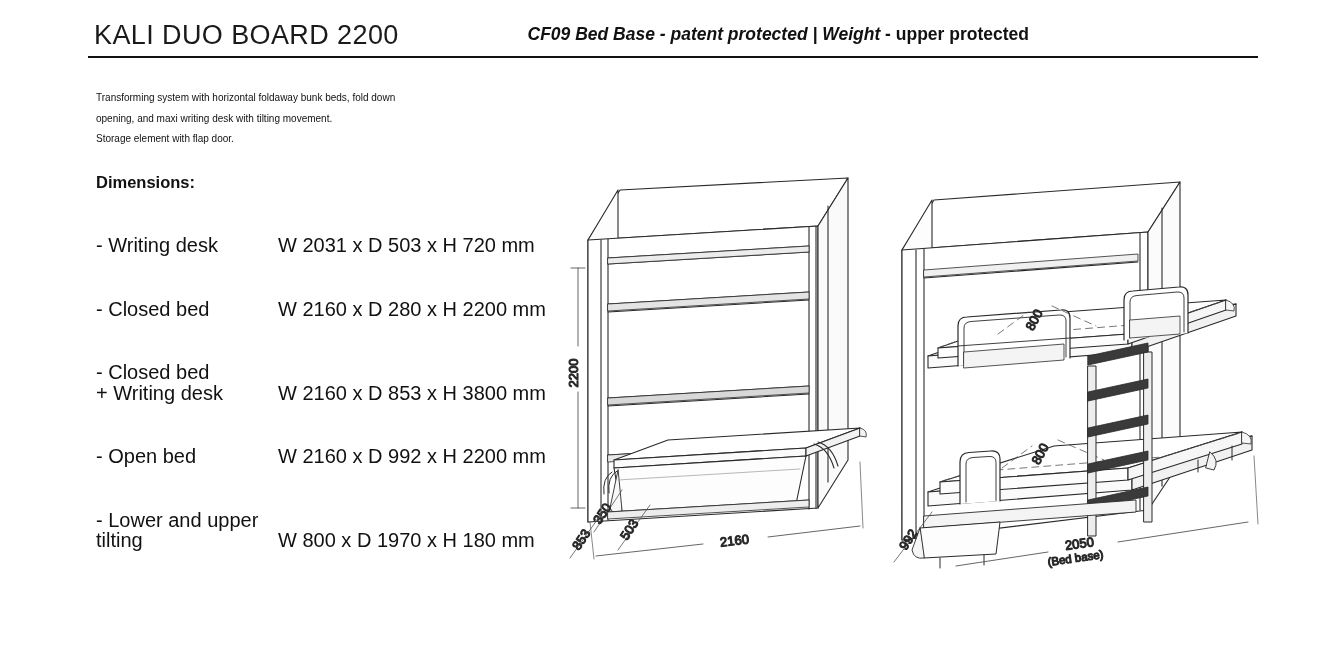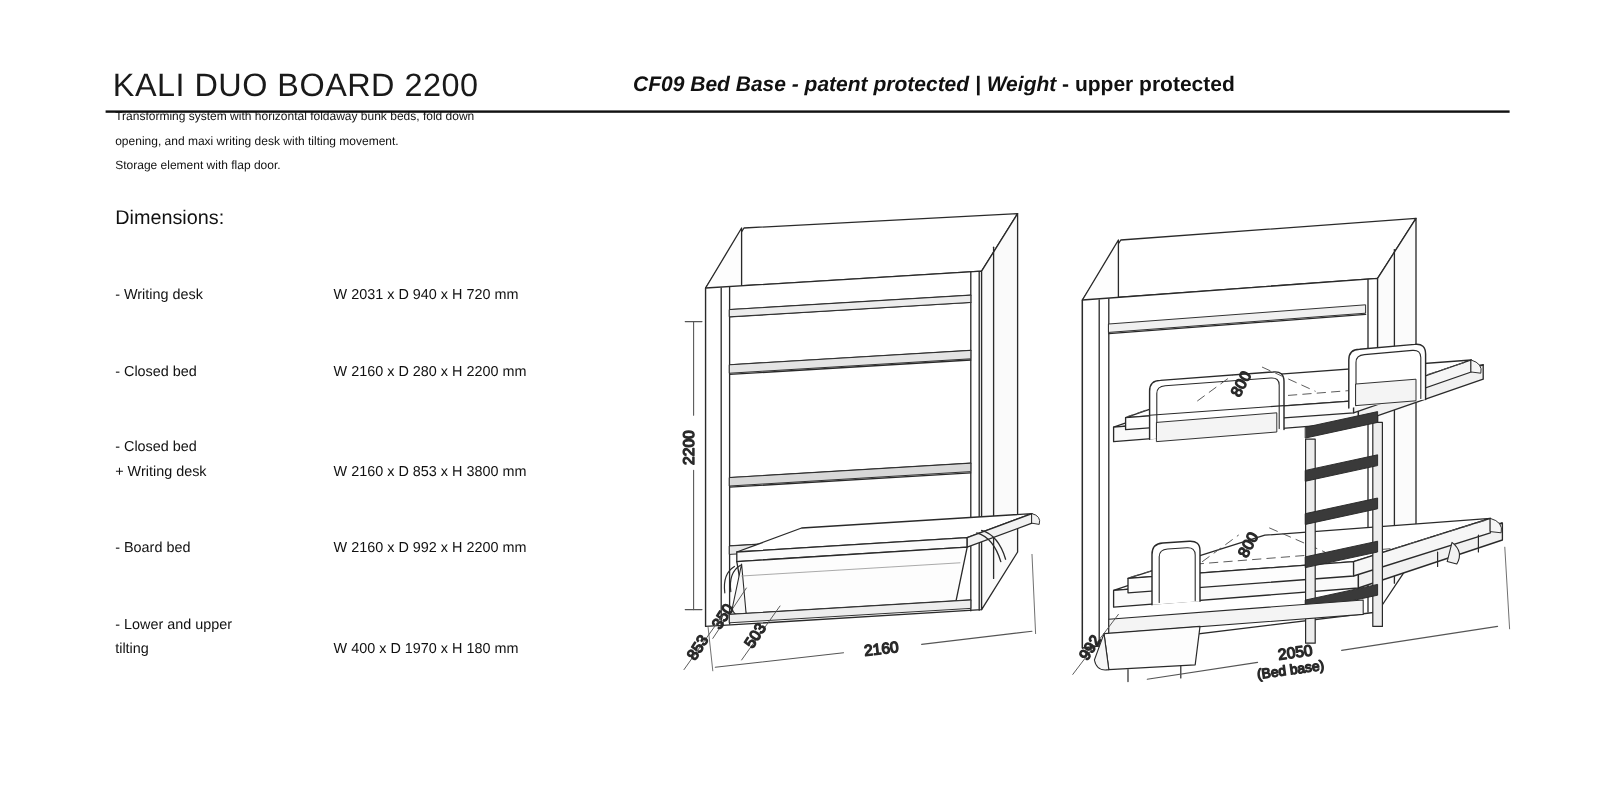"KALI DUO BOARD 2200" .header { margin-top: 36px -> none }
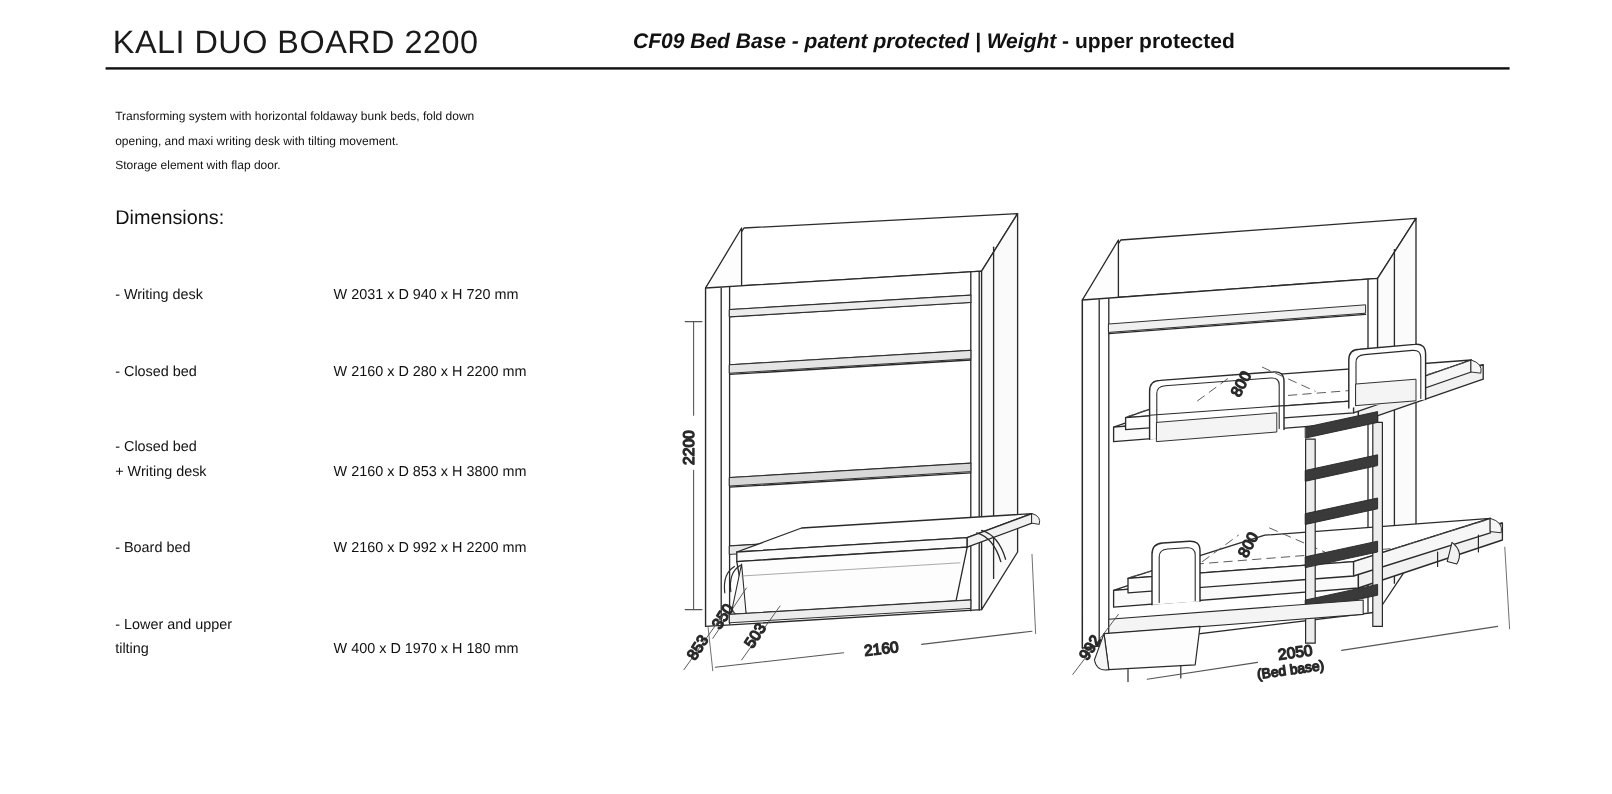"Dimensions:" .dims-title { font-weight: 400 -> 700 }
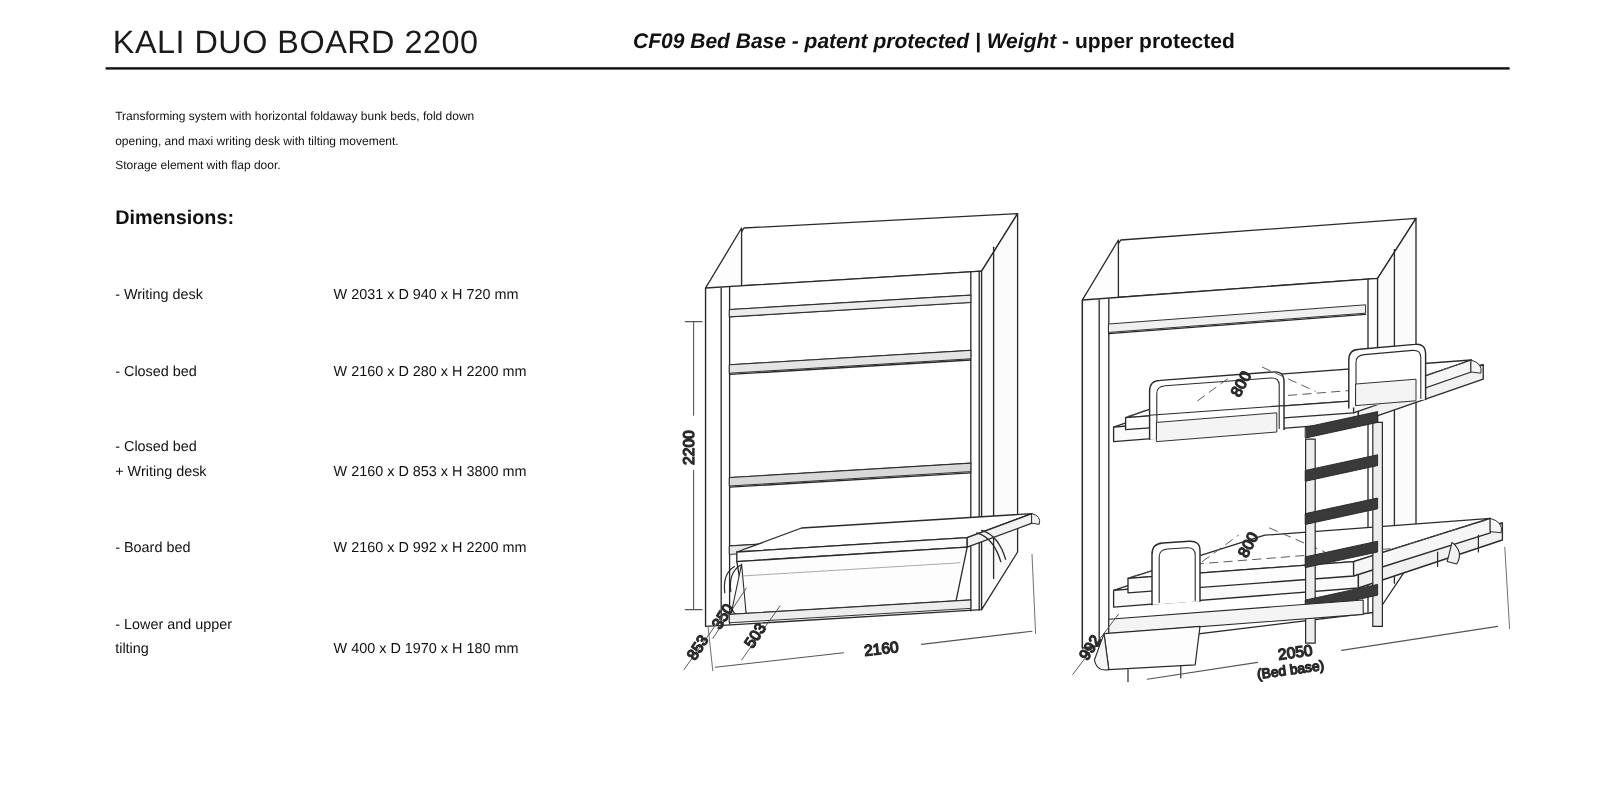"- Writing desk" .dim-row { font-size: 12px -> 20px }
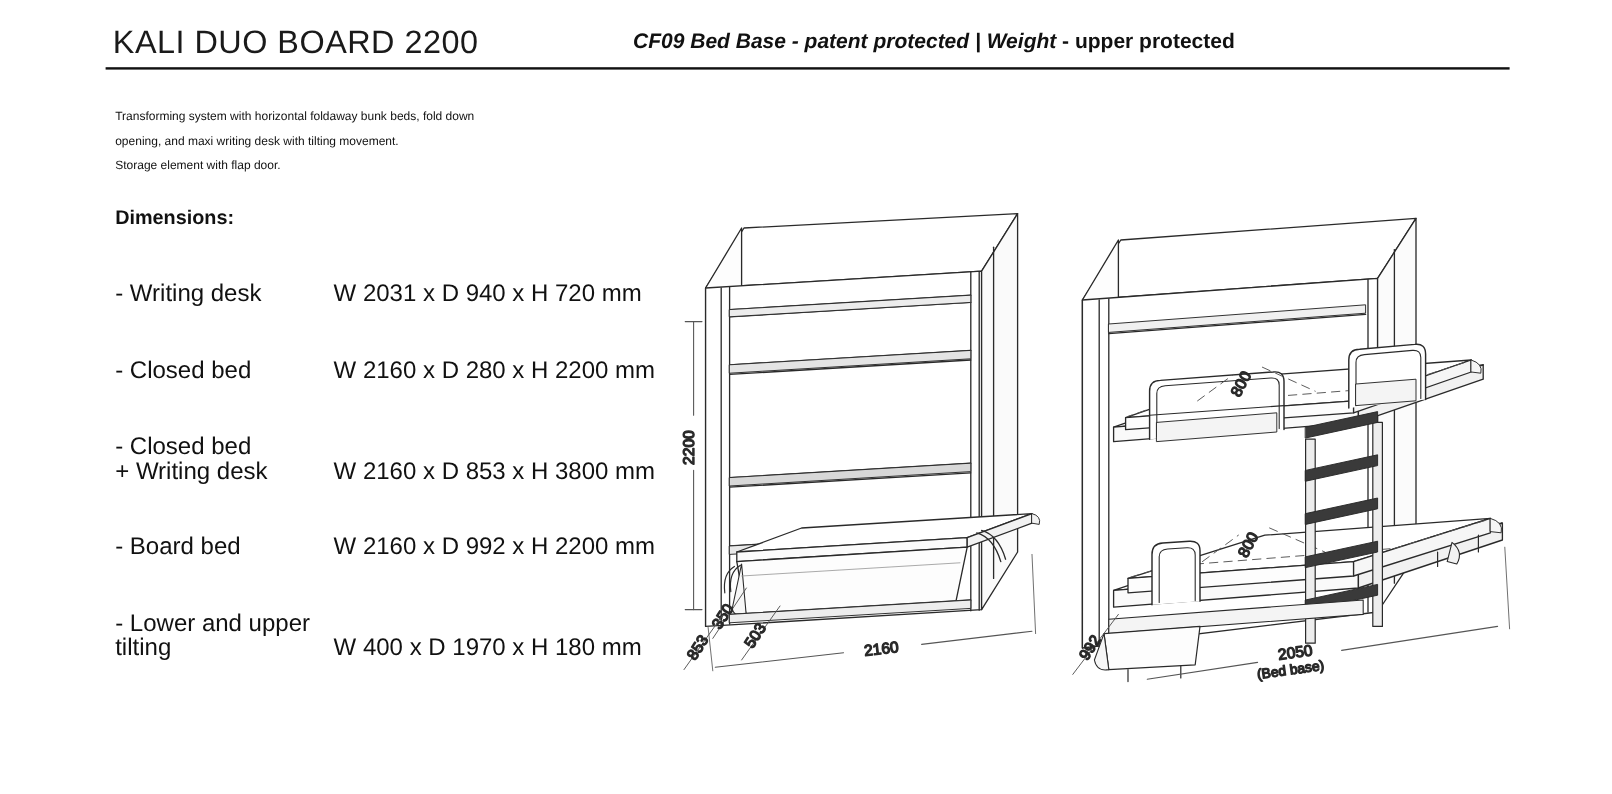"W 2031 x D 940" span.dim-value { text: 940 -> 503 }
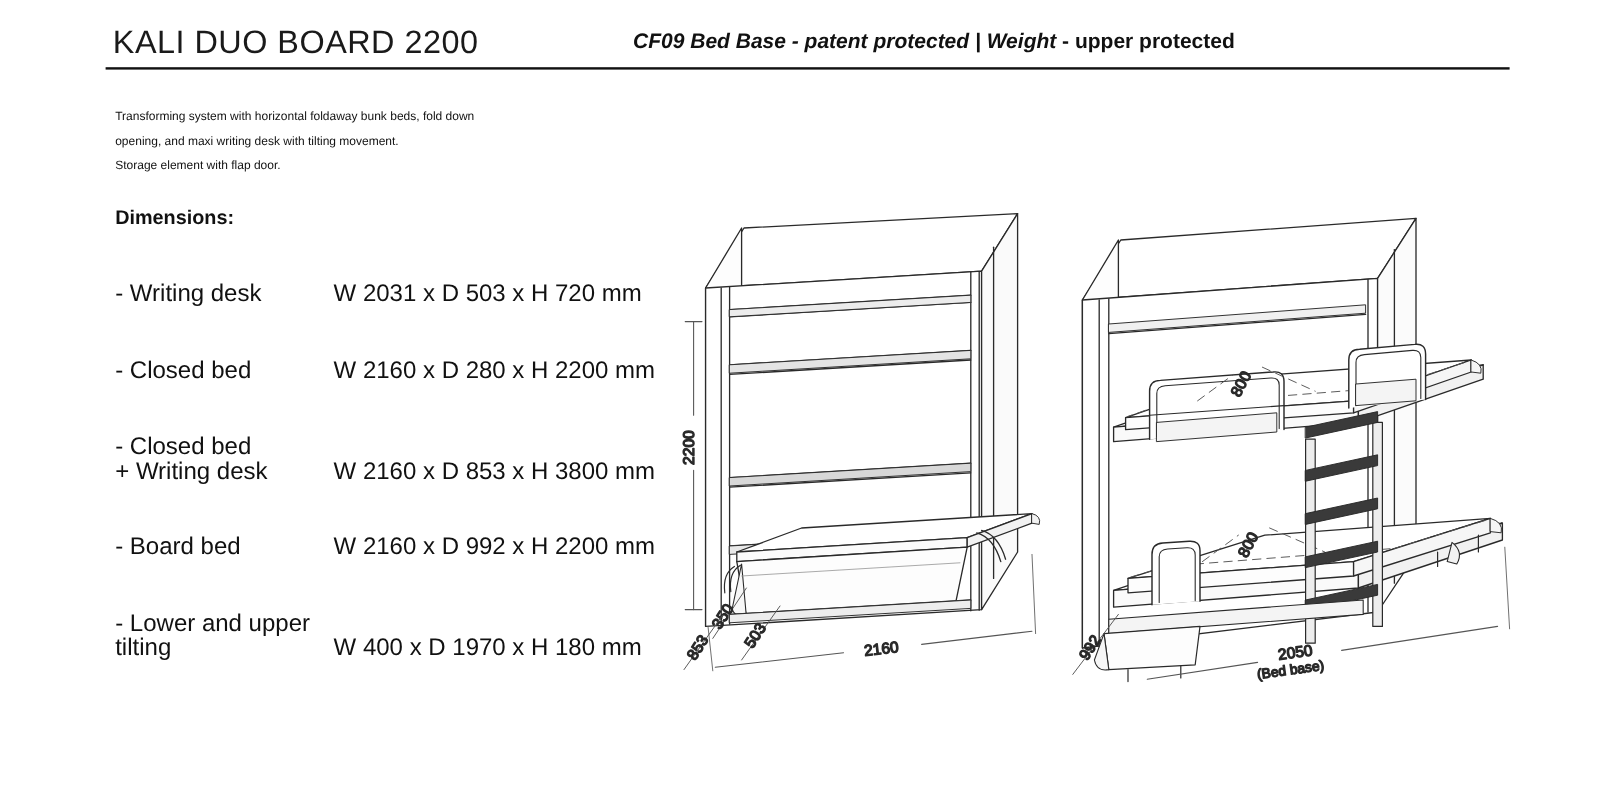"- Board bed" span.dim-label { text: Board -> Open }
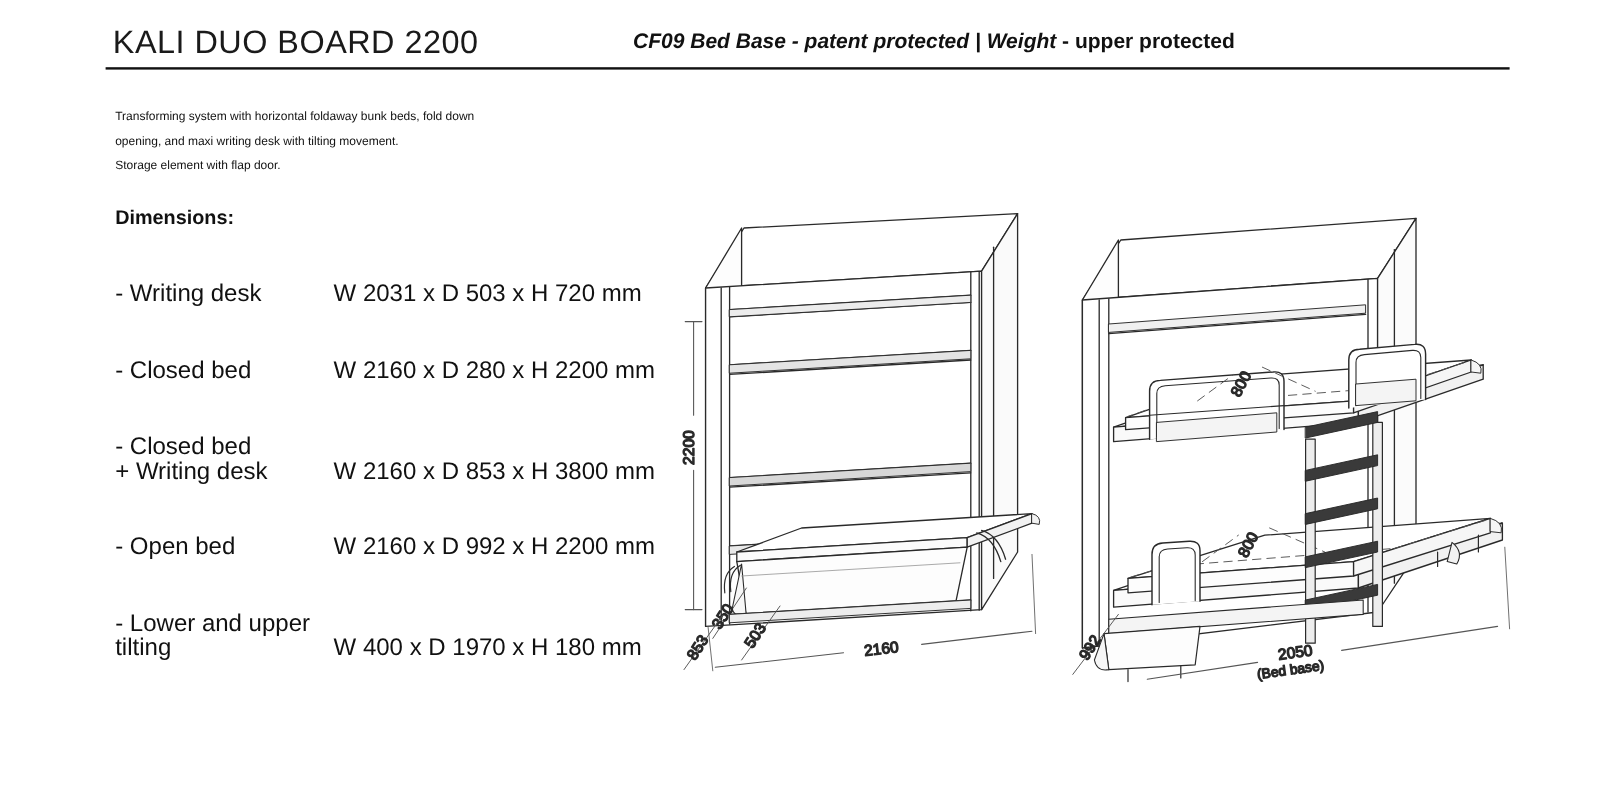"W 400 x D 1970" span.dim-value { text: 400 -> 800 }
